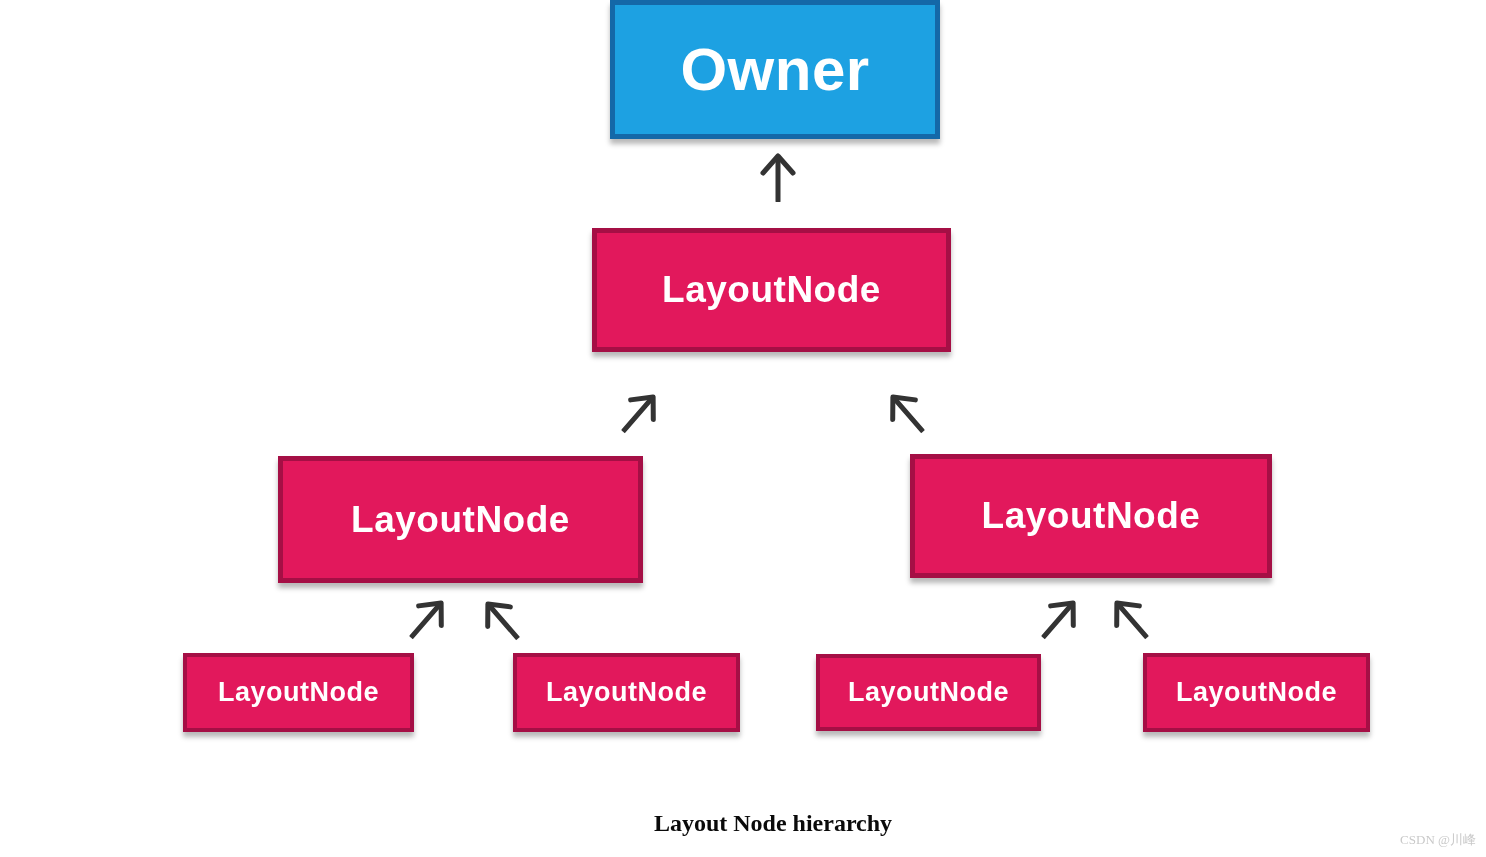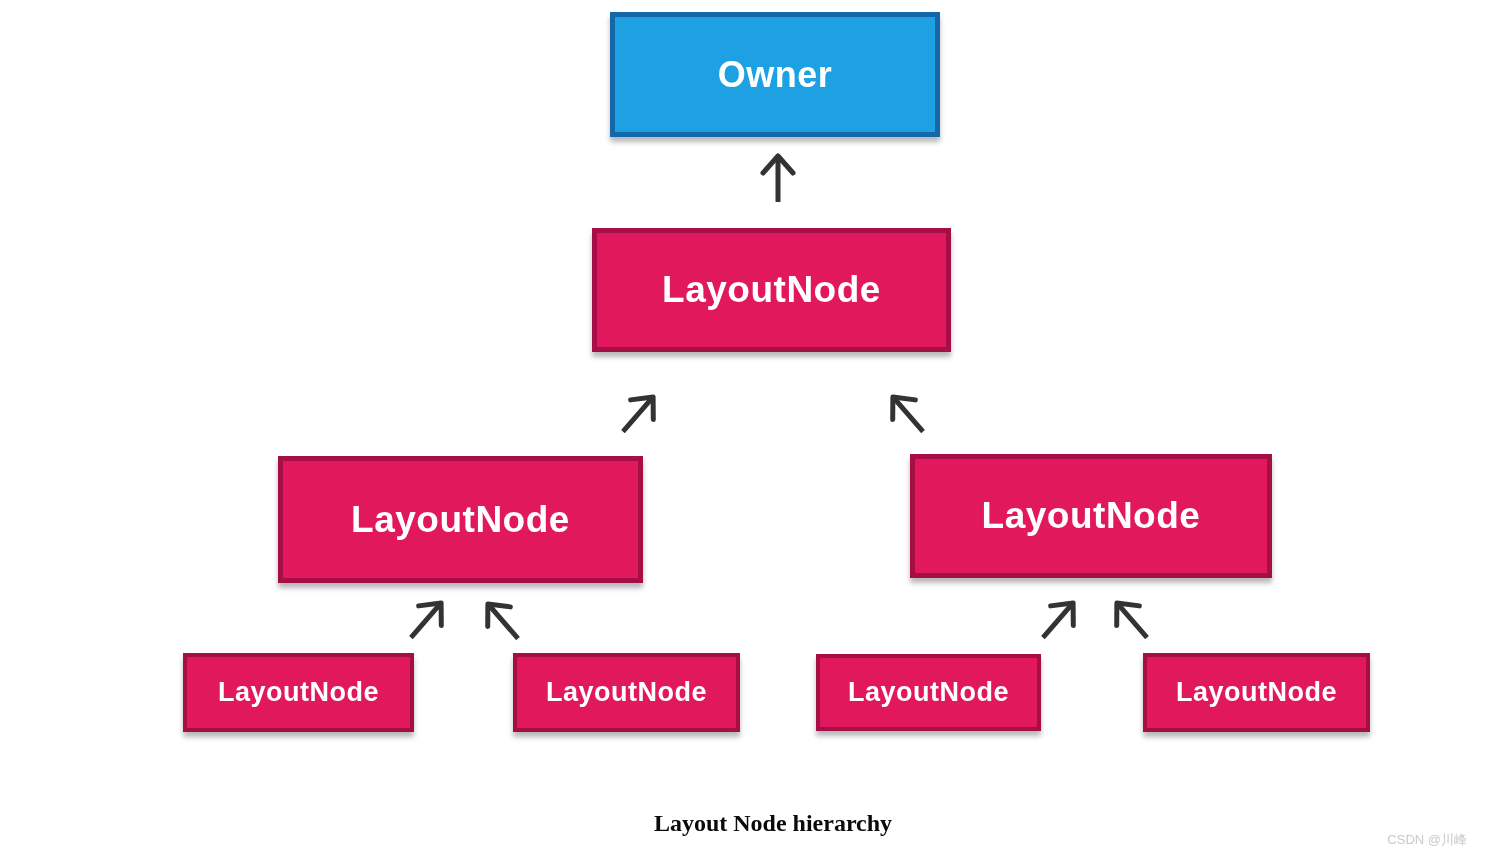"Owner" .owner { font-size: 36px -> 60px; height: 125px -> 139px; top: 12px -> 0 }
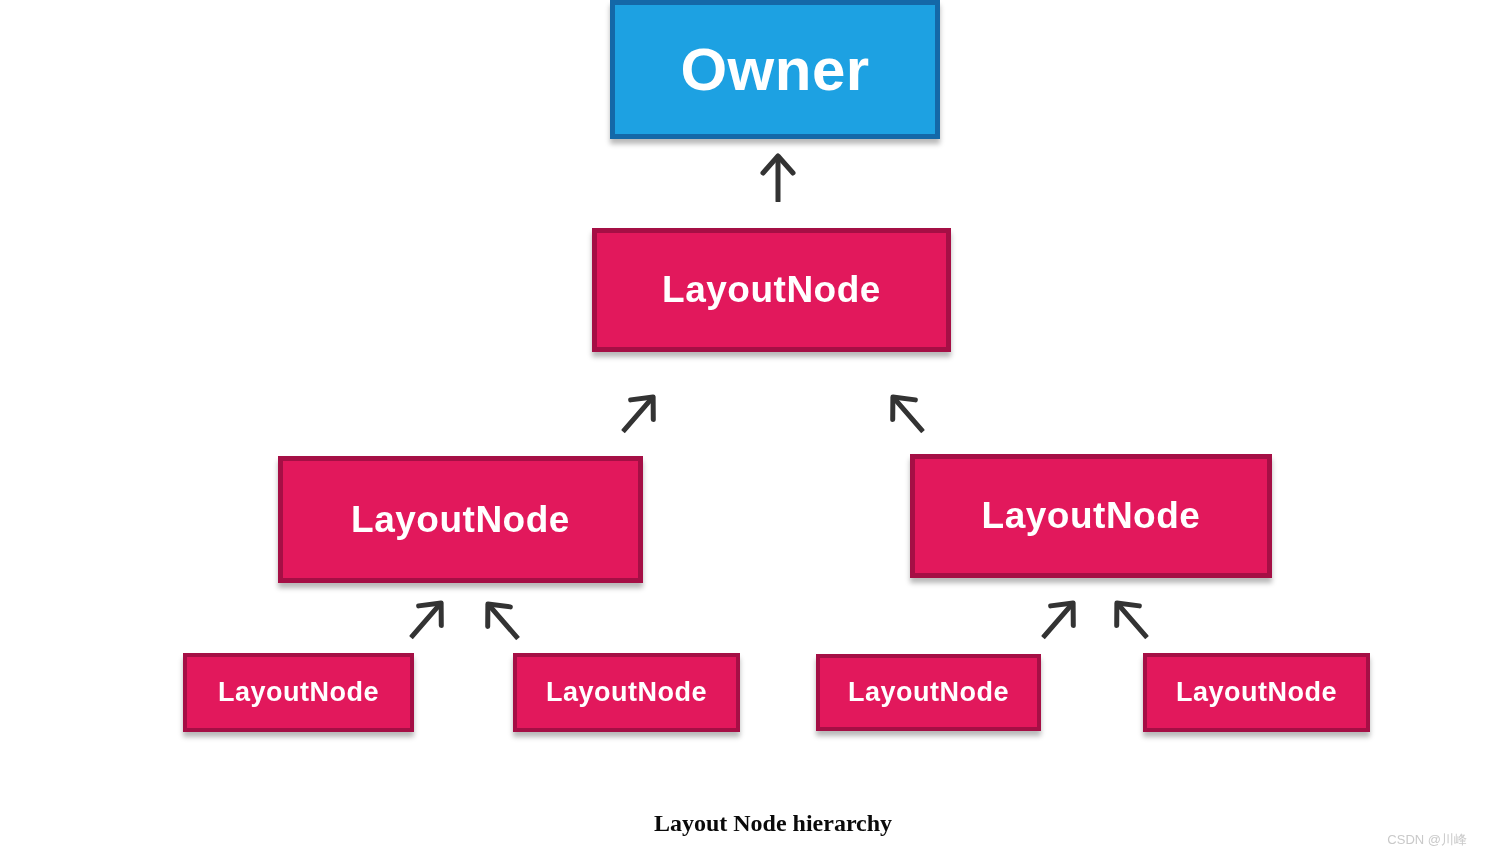"CSDN @川峰" .watermark { font-family: Liberation Sans, sans-serif -> Liberation Serif, serif; right: 19px -> 10px }
